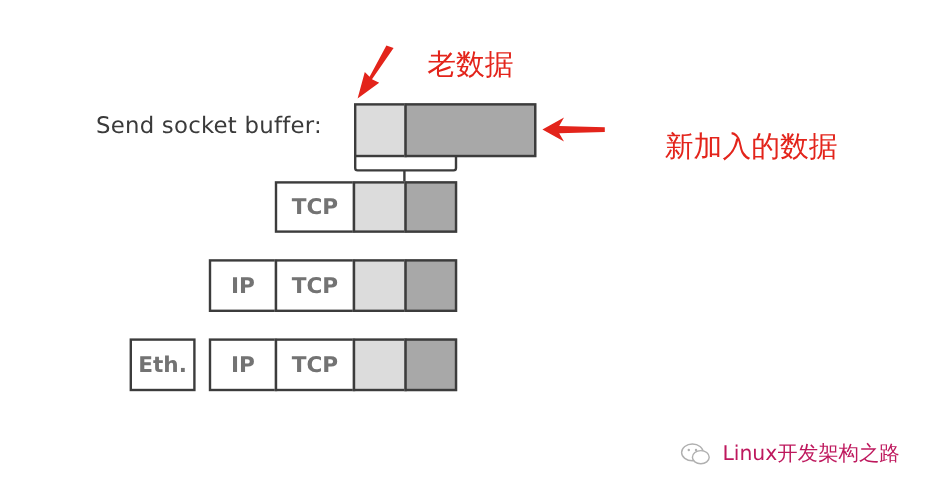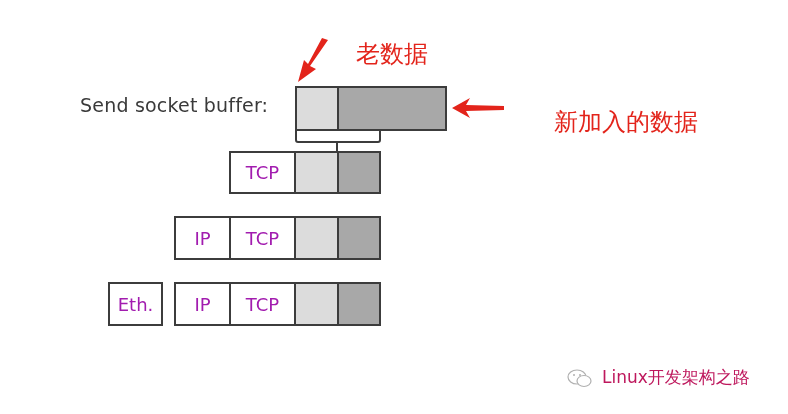"TCP" .cell { color: #a21caf -> #737373; font-weight: none -> bold }
